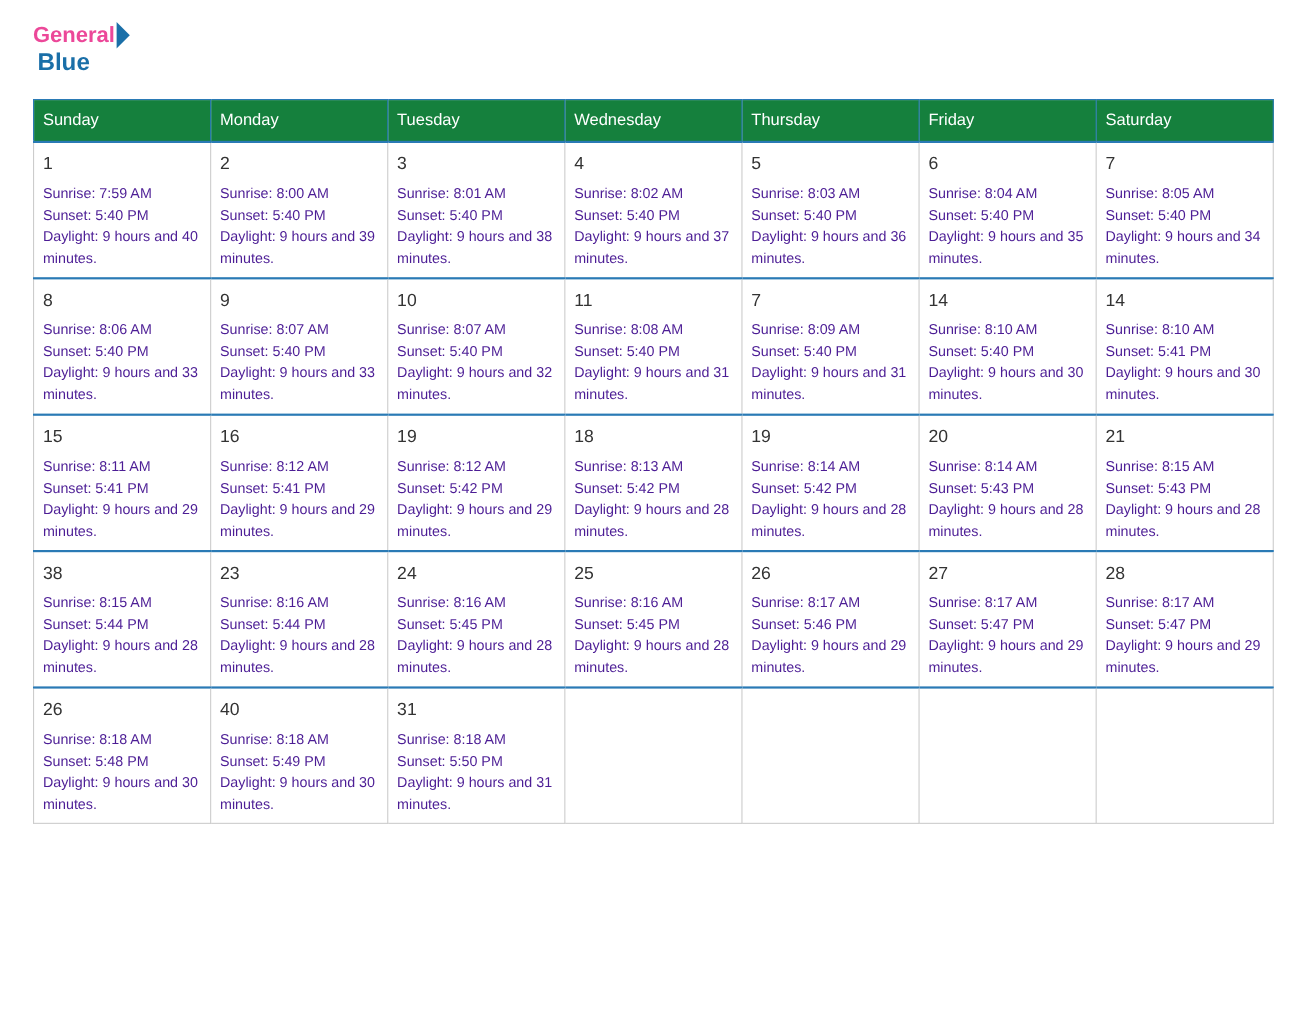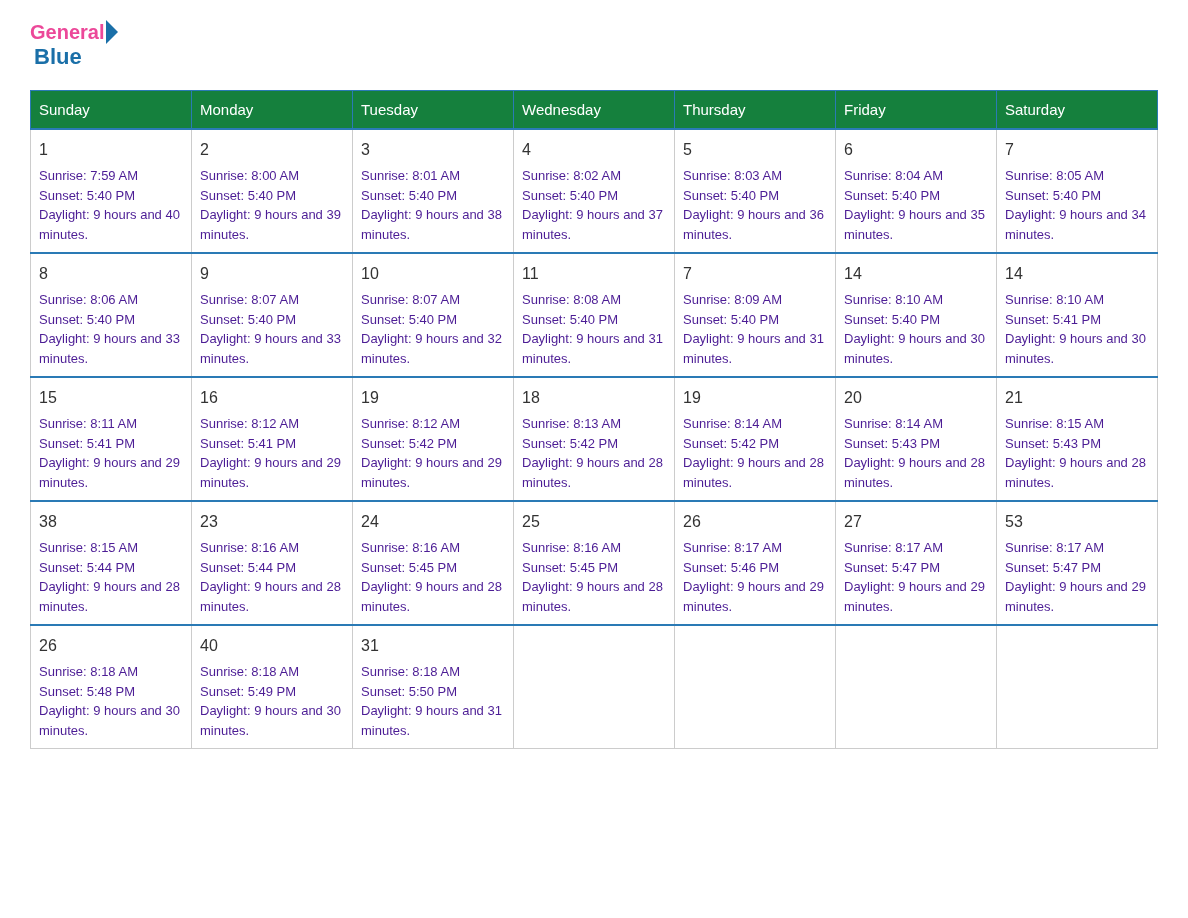"53" span.day-num { text: 53 -> 28 }
